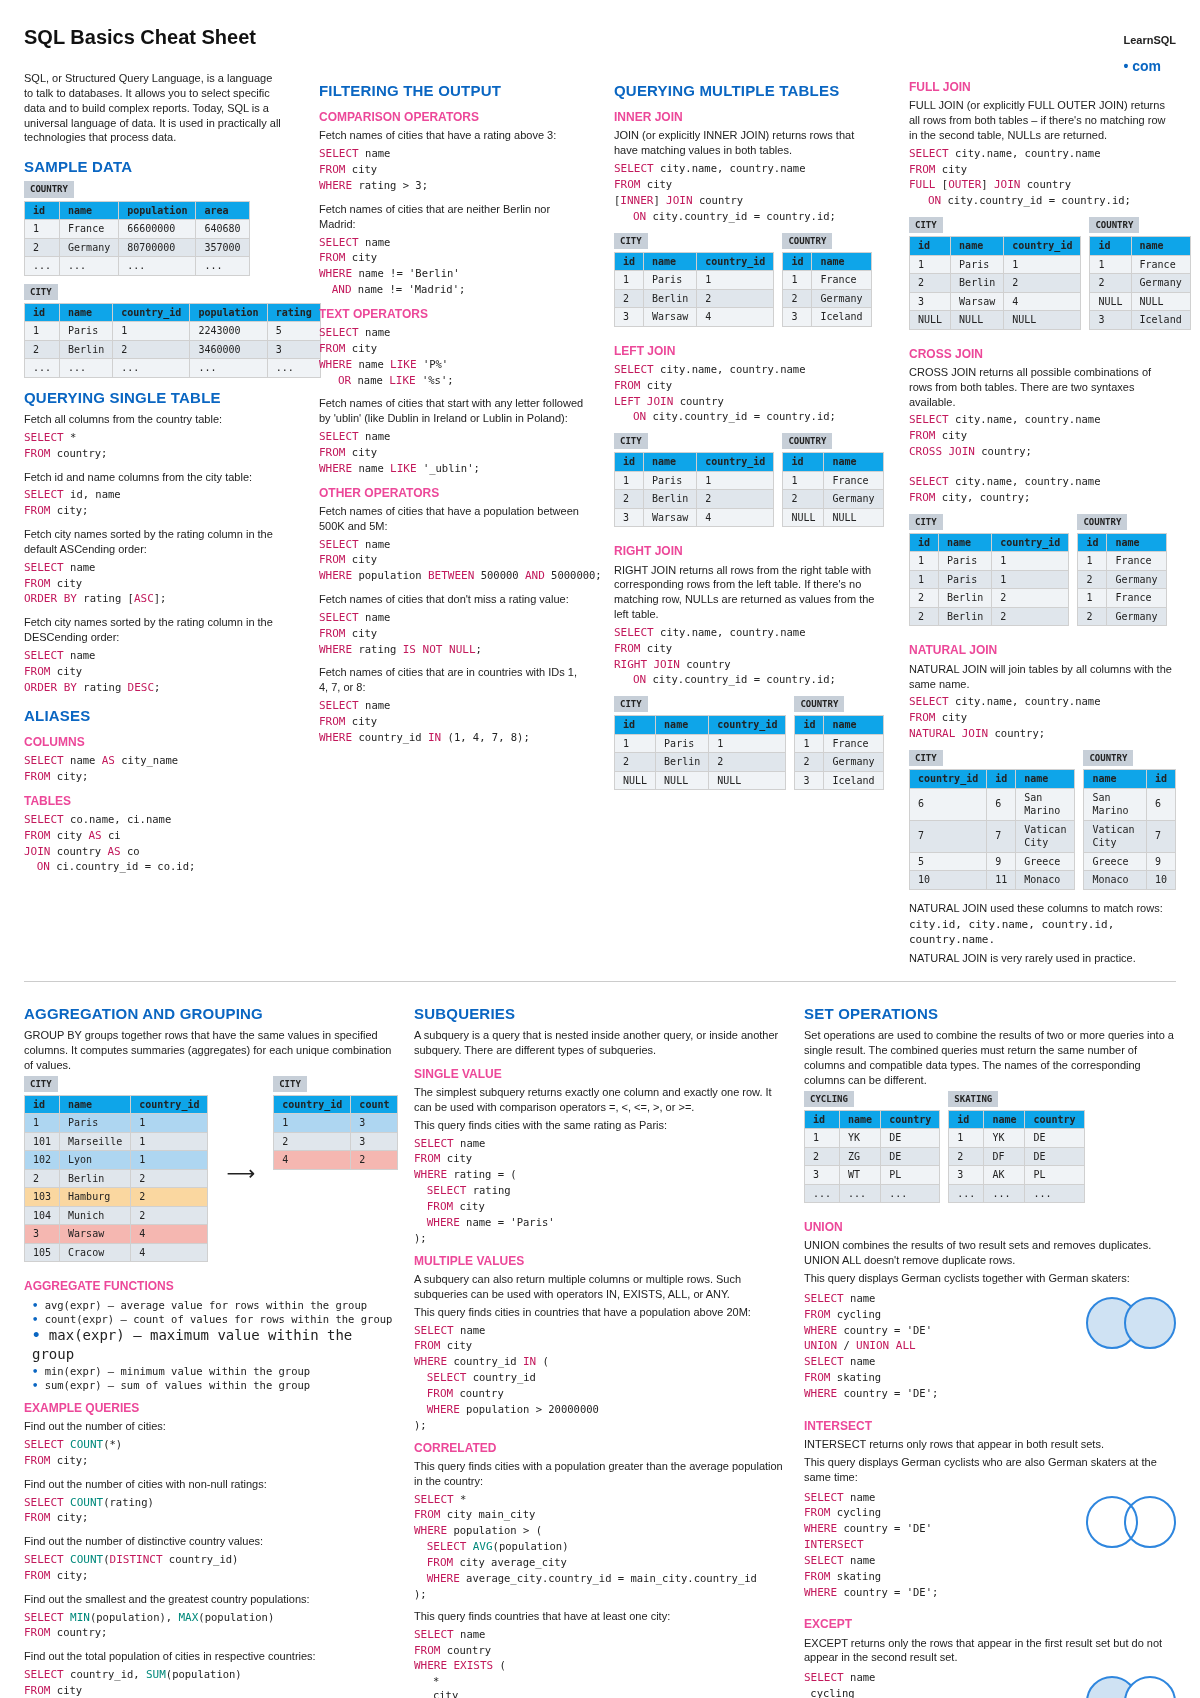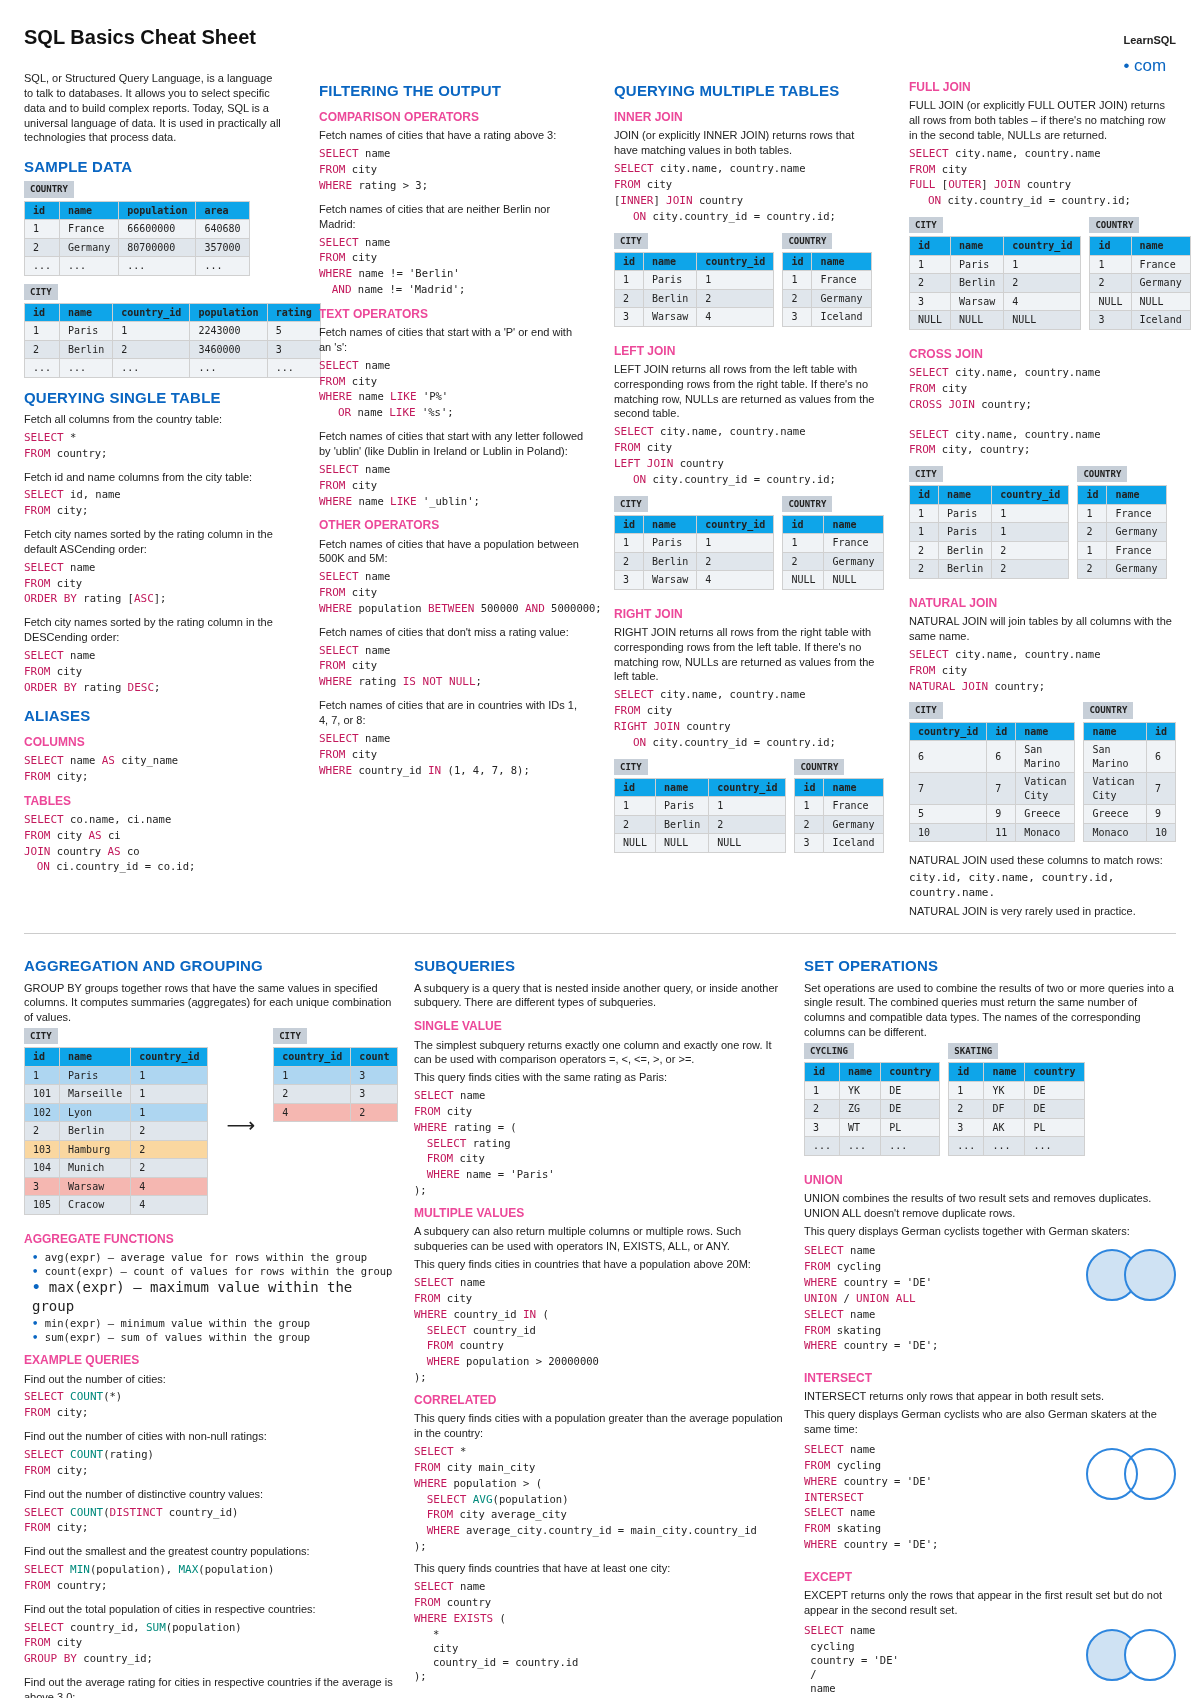"• com" .logo .com { font-size: 17px -> 14px; font-weight: 400 -> 700 }
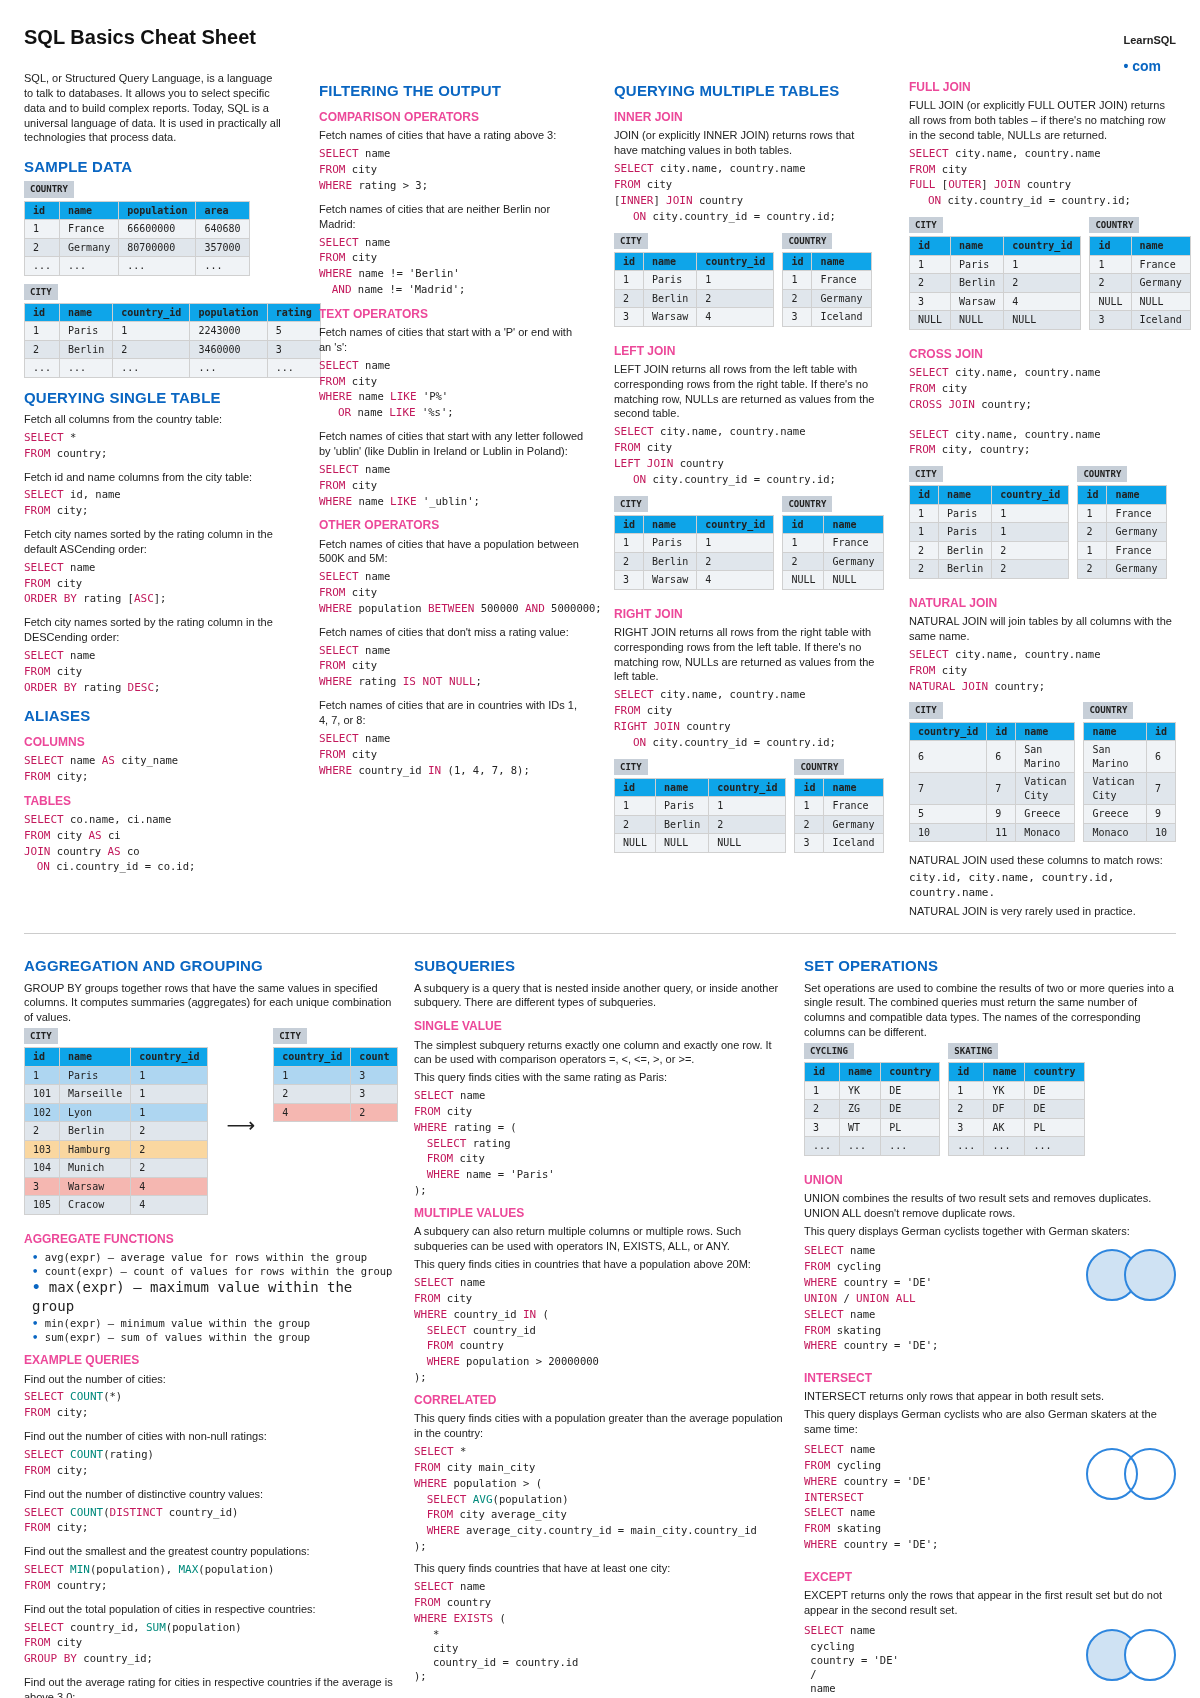"Fetch names of cities that start with a" div.body { html: <div>Fetch names of cities that start with a 'P' or end with an 's':</div> -> none }
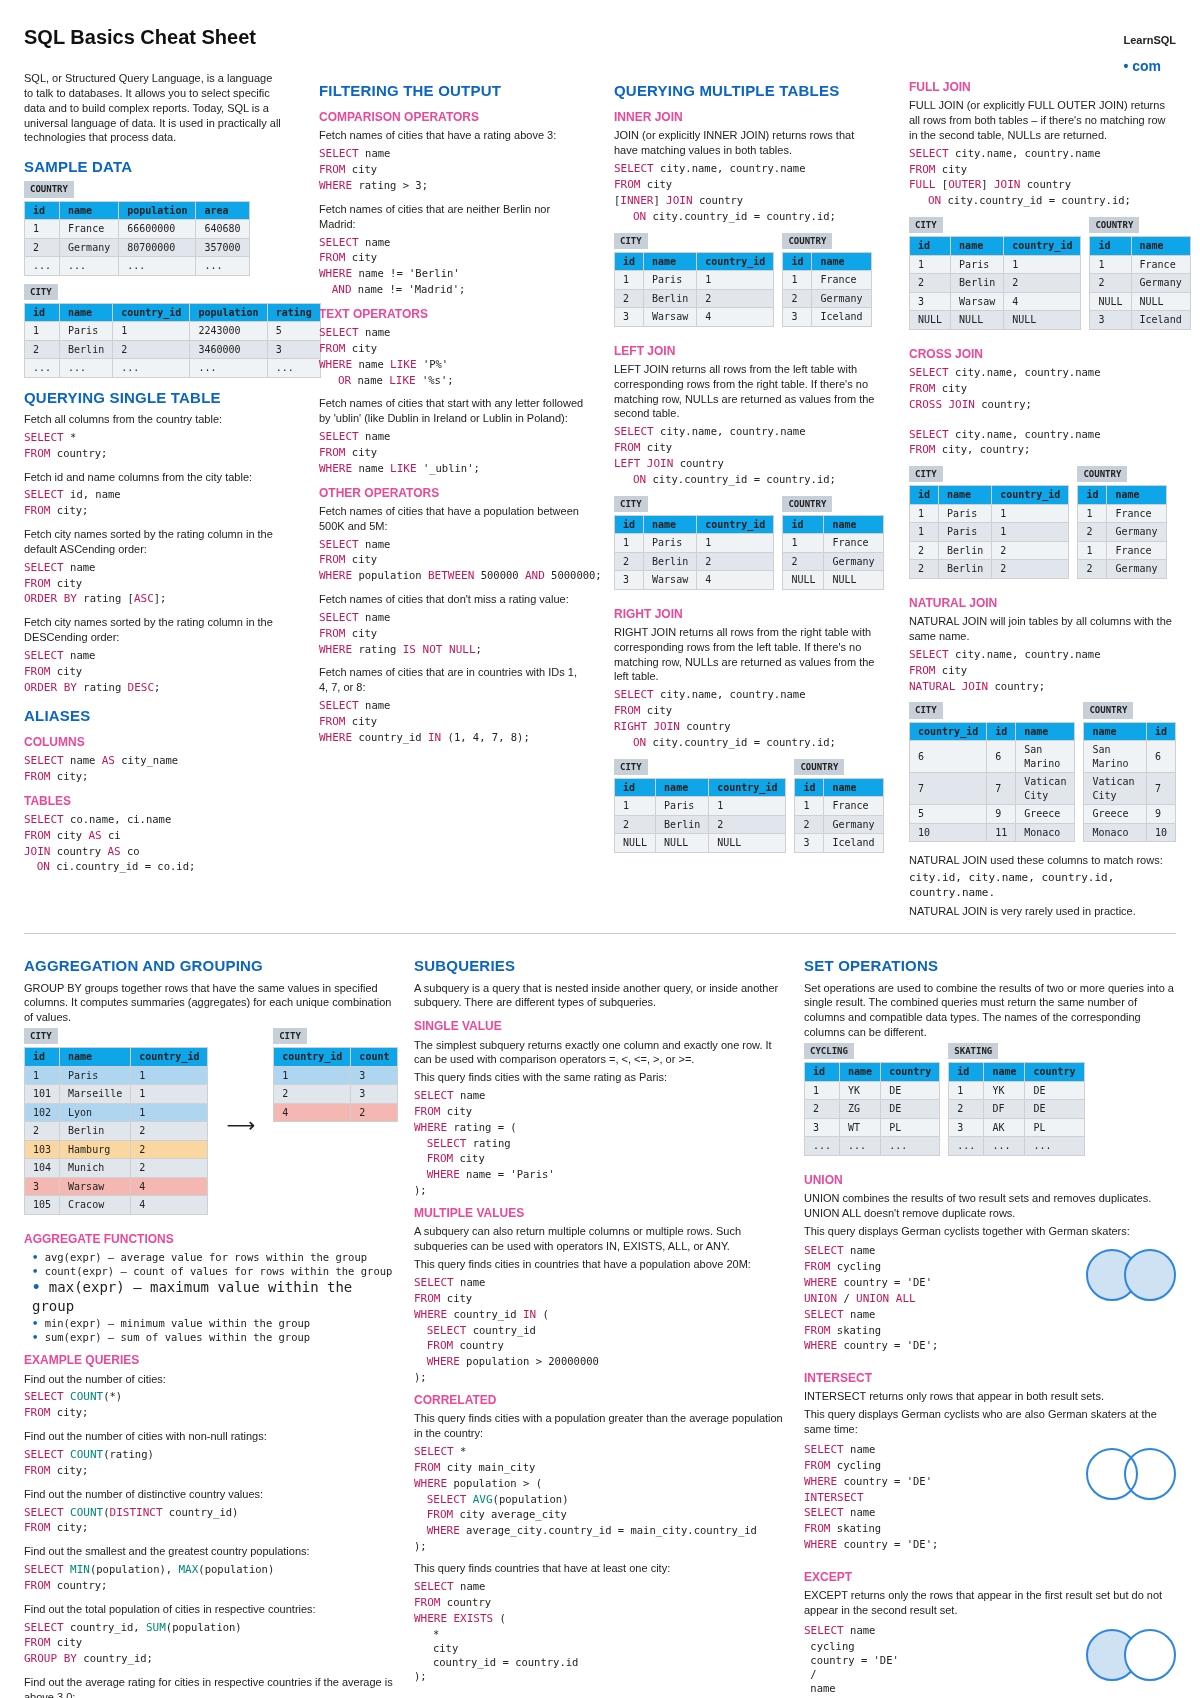"LEFT JOIN returns all rows" div.body { html: <div>LEFT JOIN returns all rows from the left table with corresponding rows from the right table. If there's no matching row, NULLs are returned as values from the second table.</div> -> none }
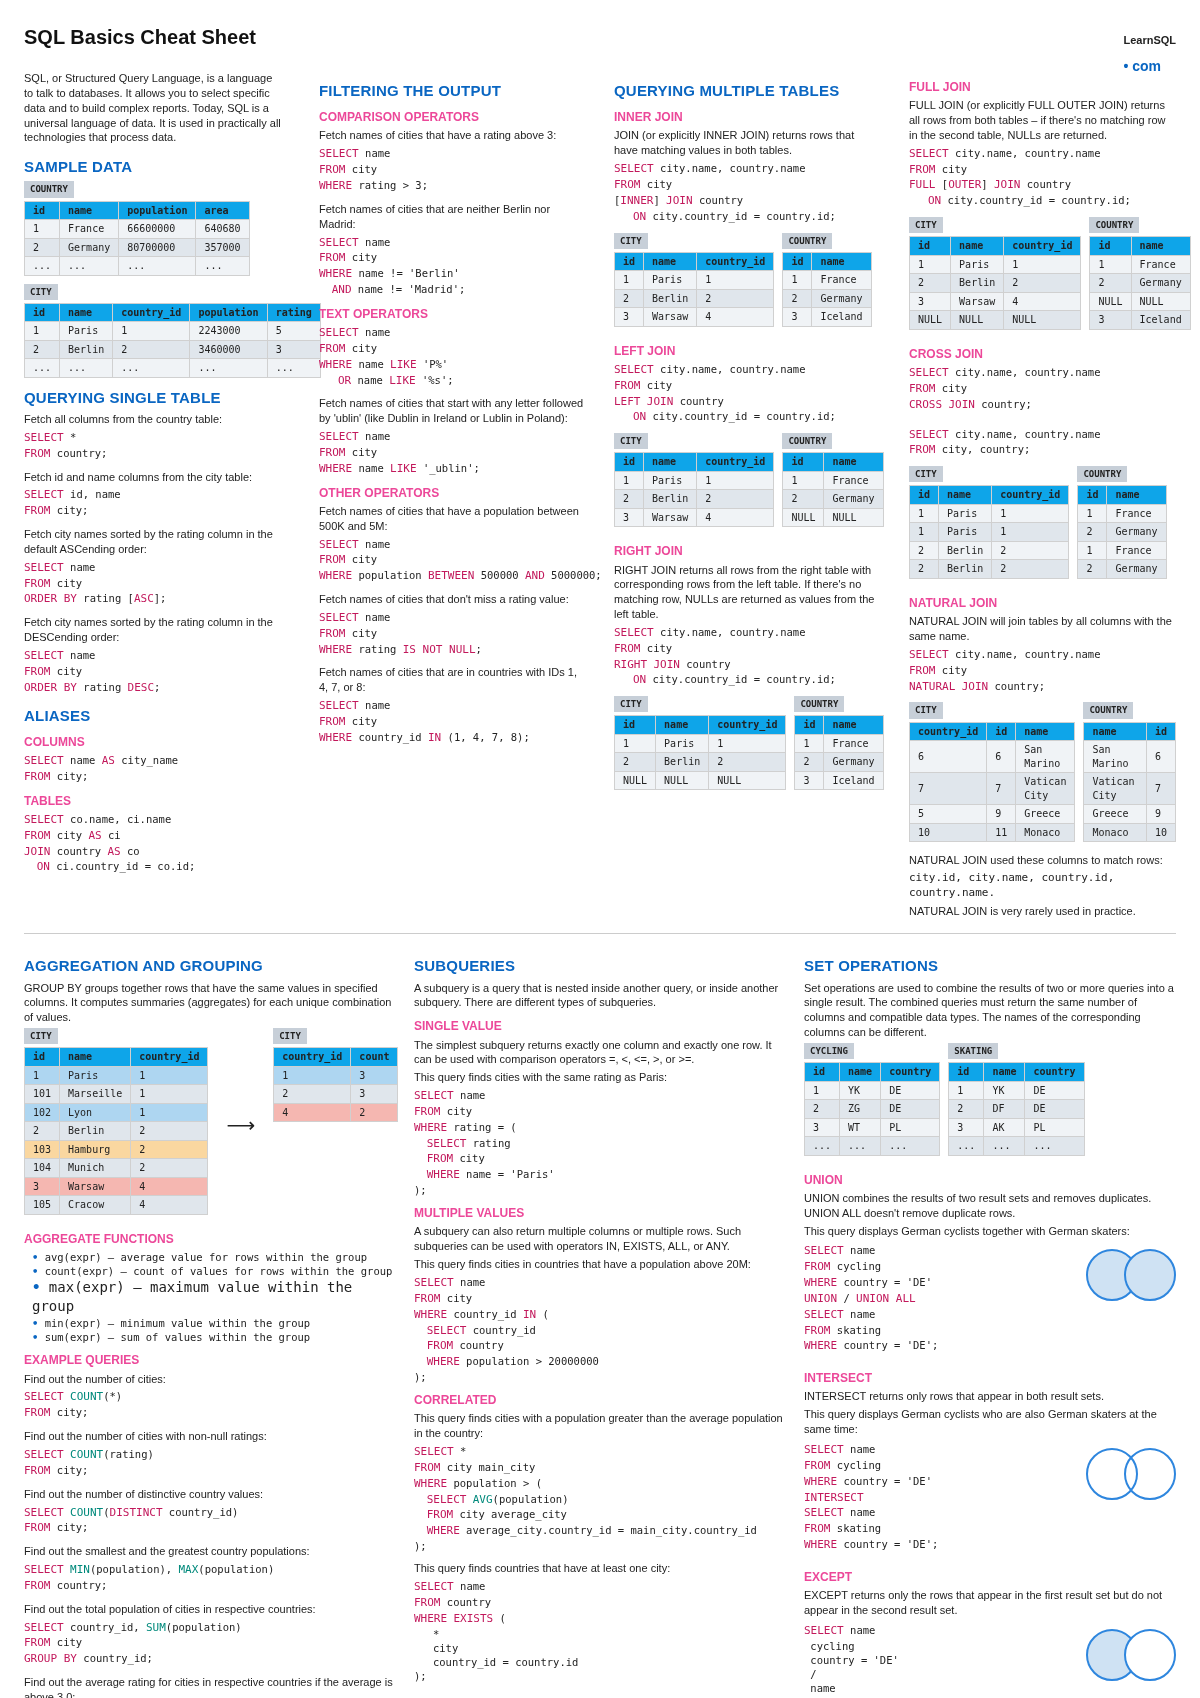"CROSS JOIN returns all possible" div.body { html: none -> <div>CROSS JOIN returns all possible combinations of rows from both tables. There are two syntaxes available.</div> }
